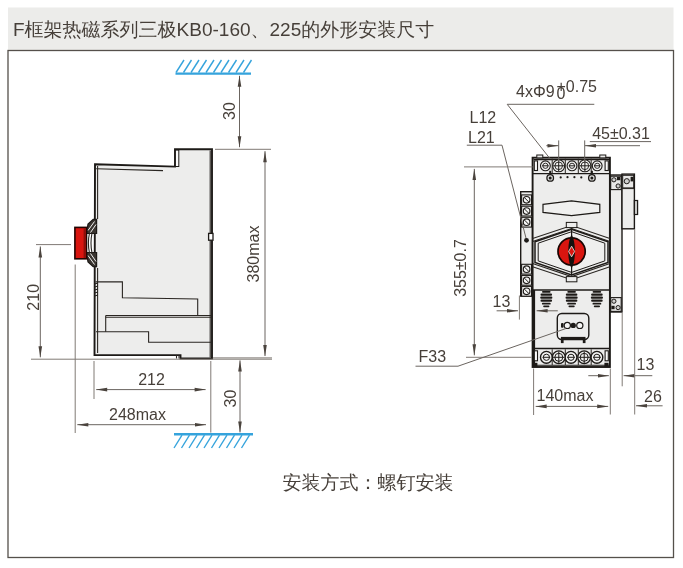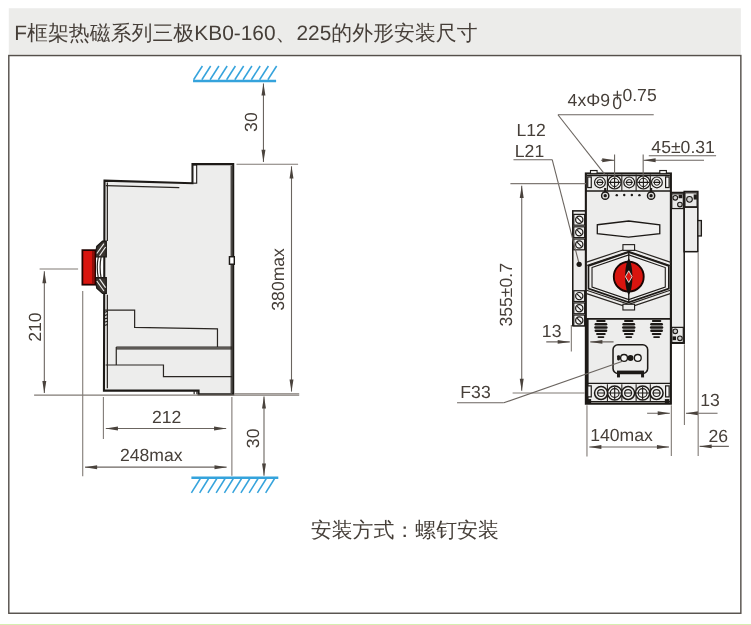"F框架热磁系列三极KB0-160、225的外形安装尺寸" #page { background: #84cc16 -> #86efac }
